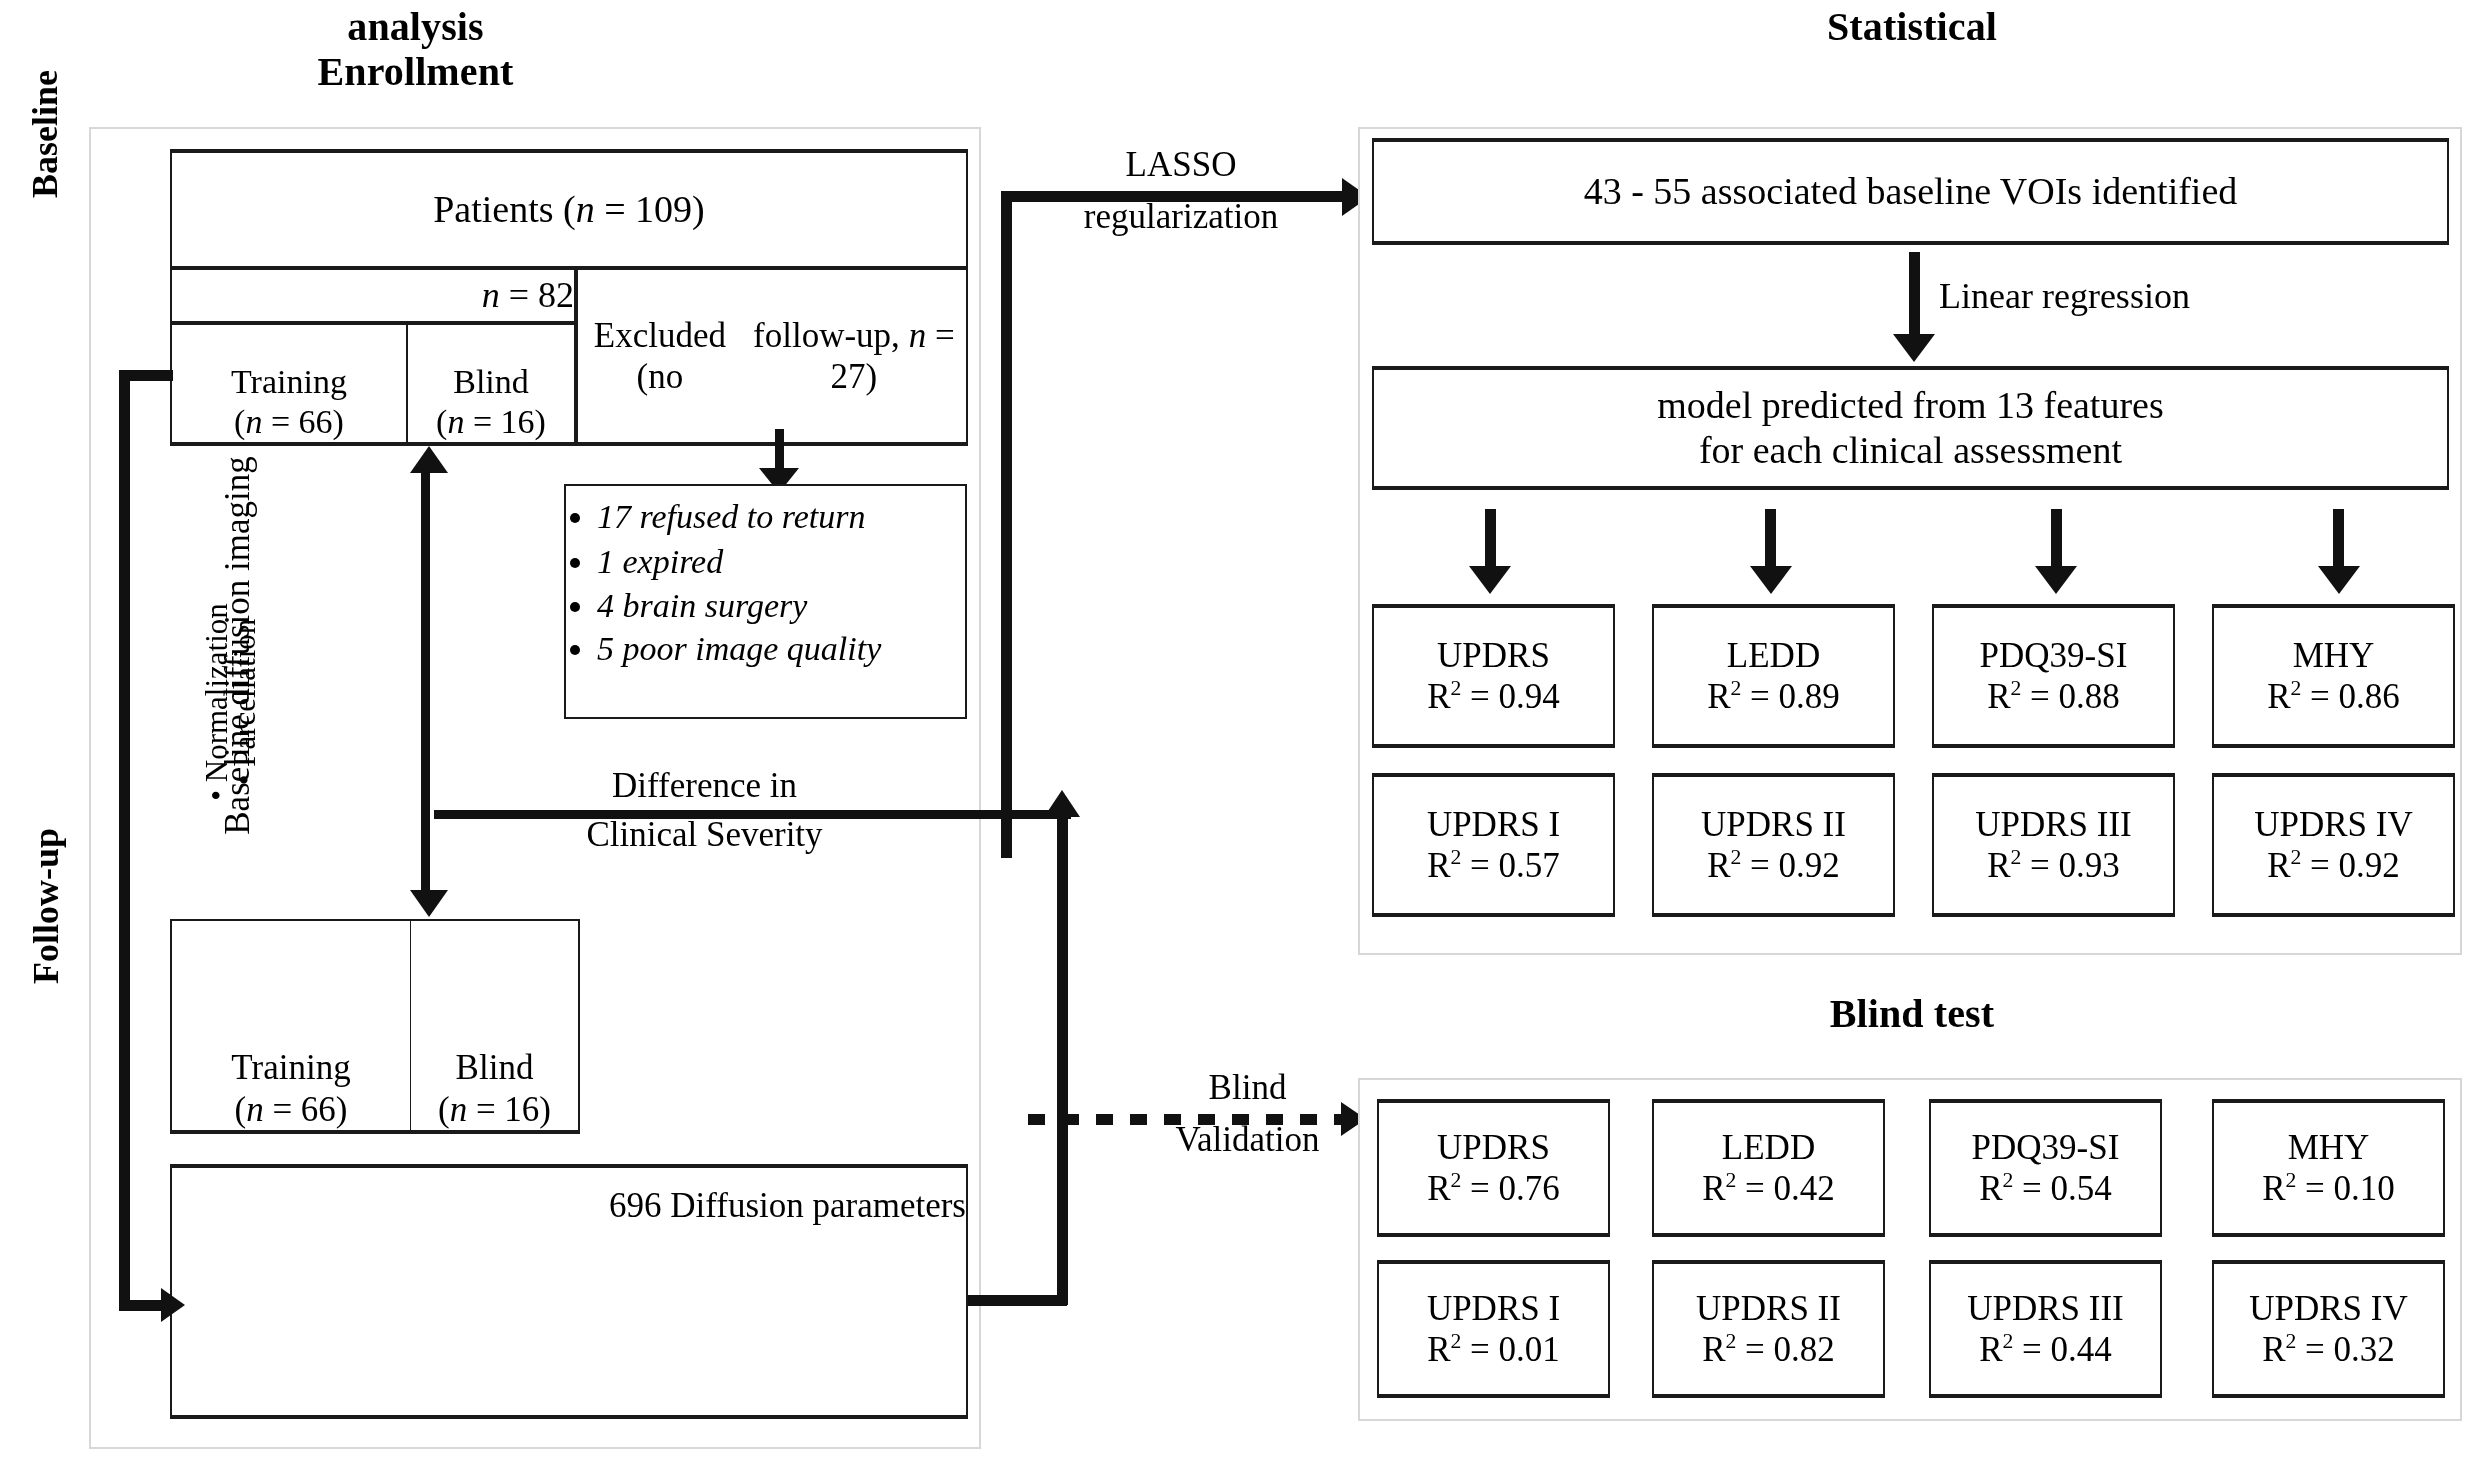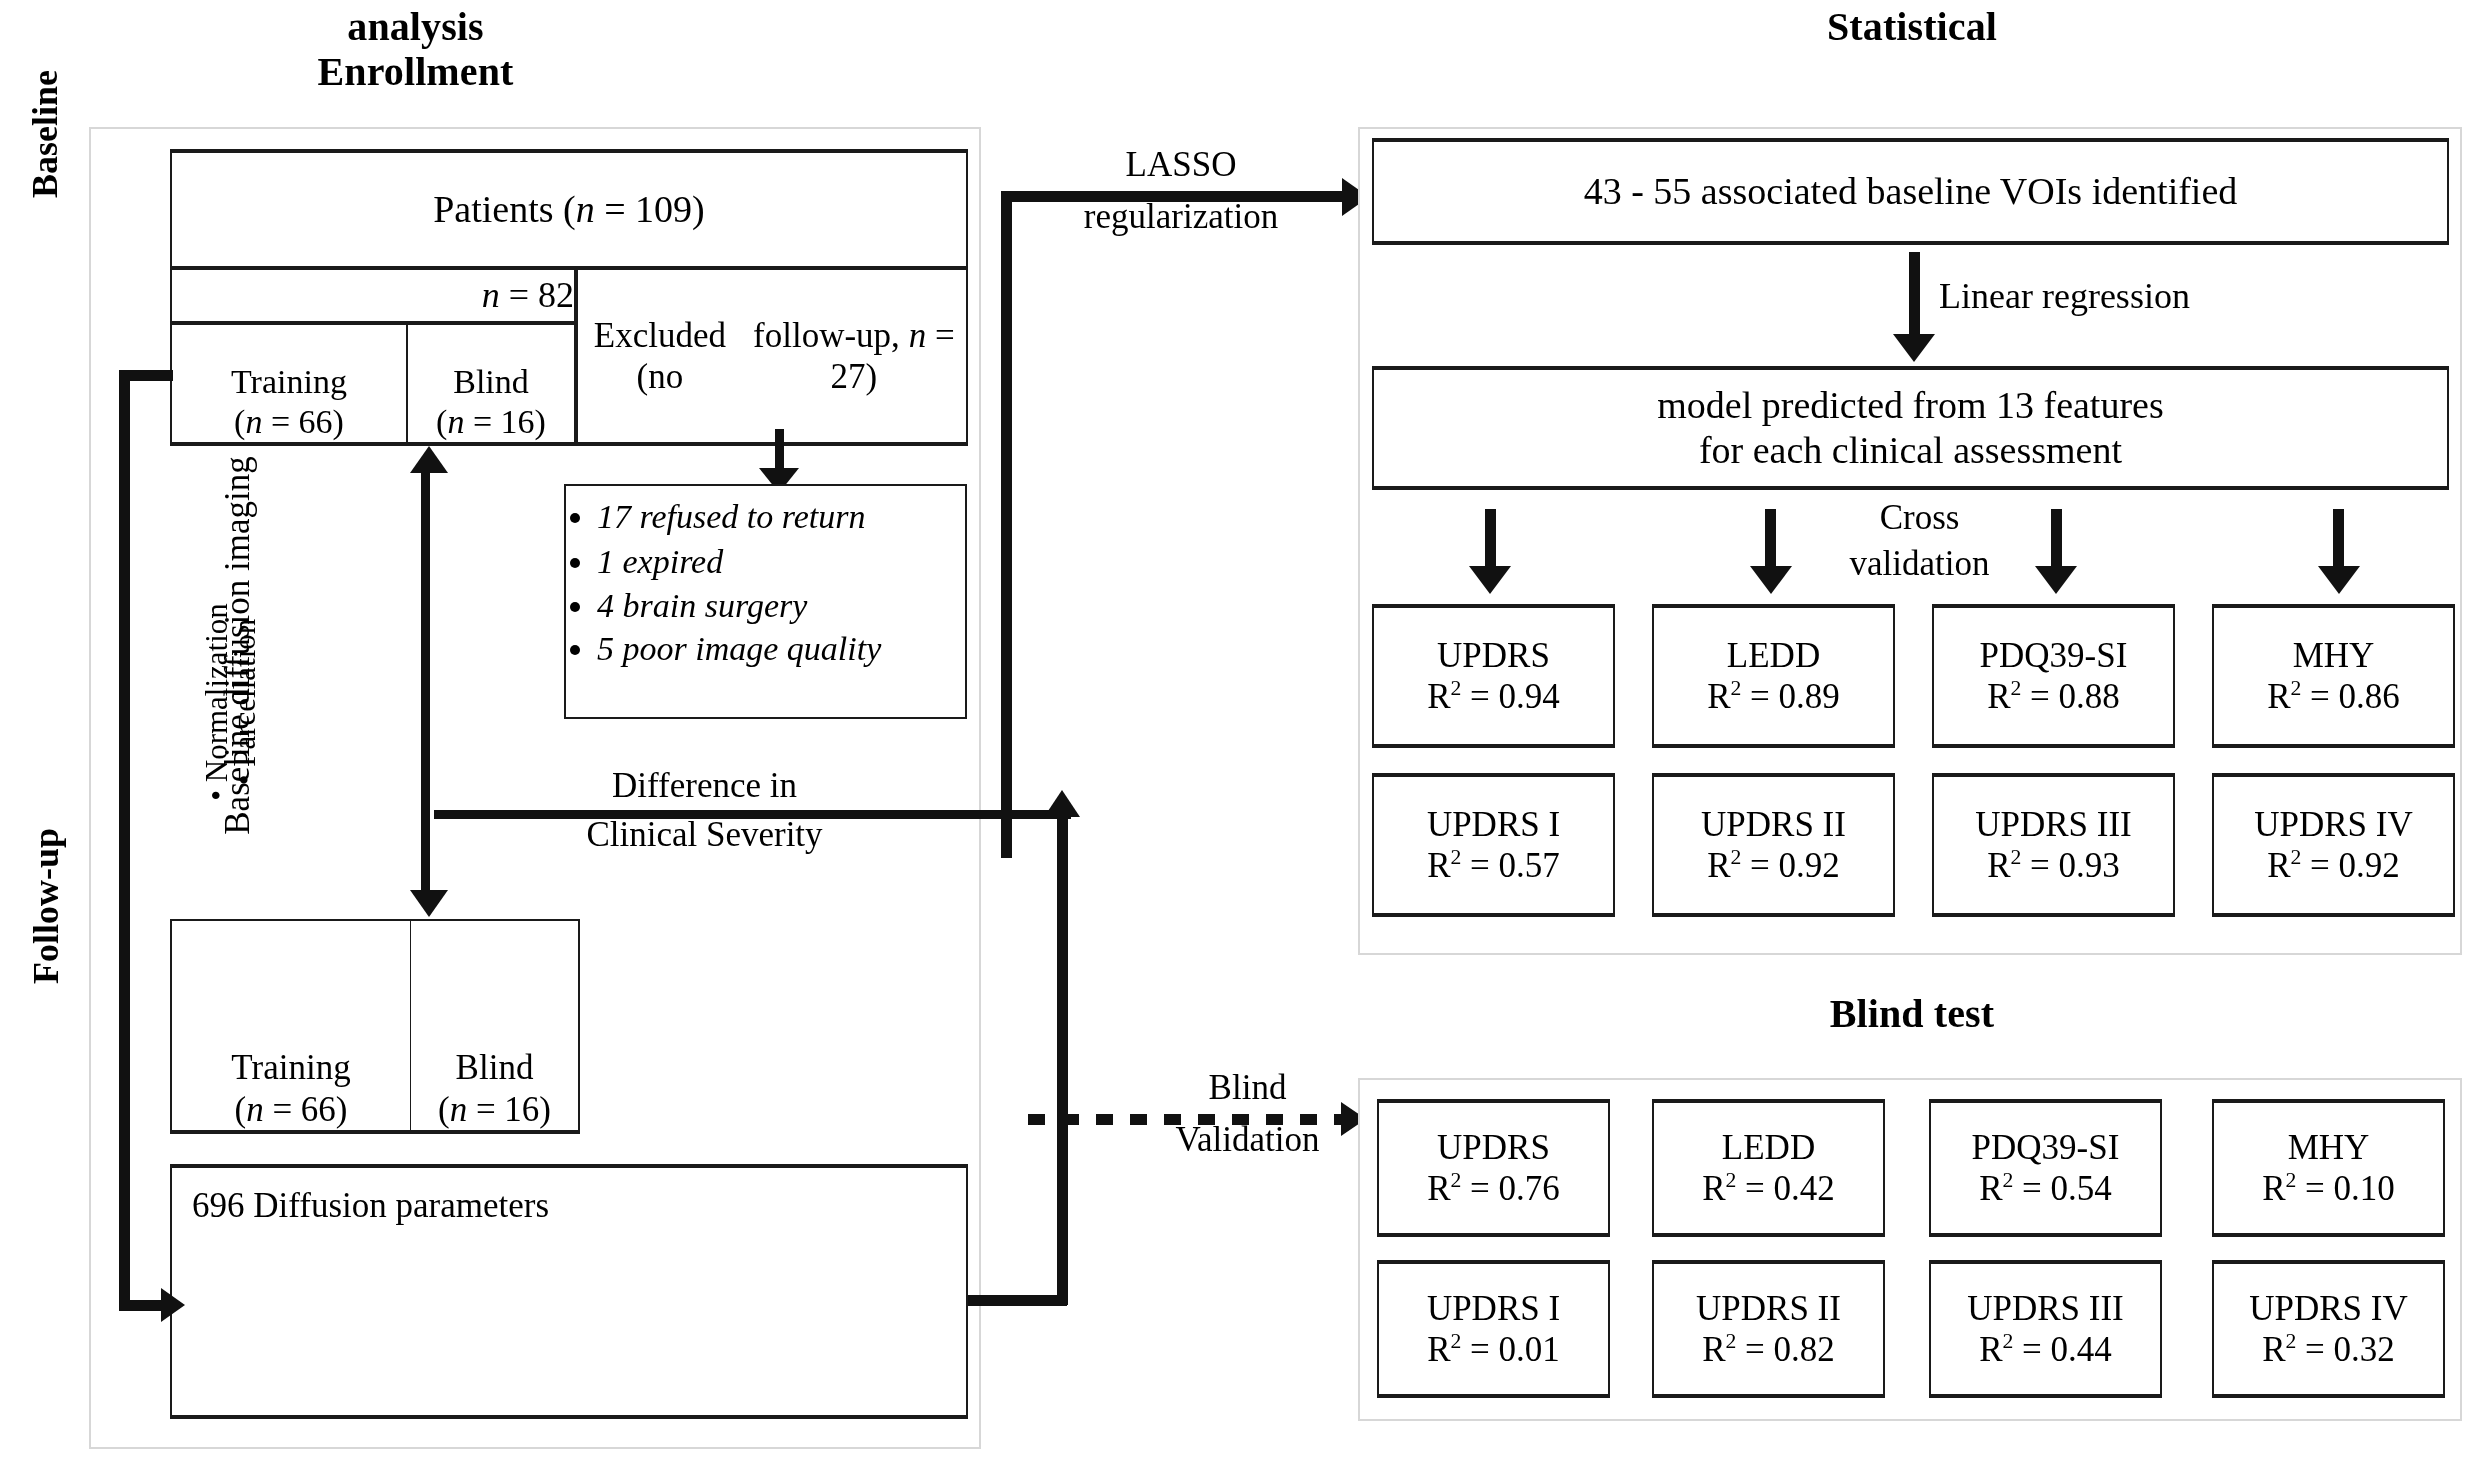"Cross" div.abs { html: <div> <span>Cross</span> <span></span> <span>validation</span> </div> -> none }
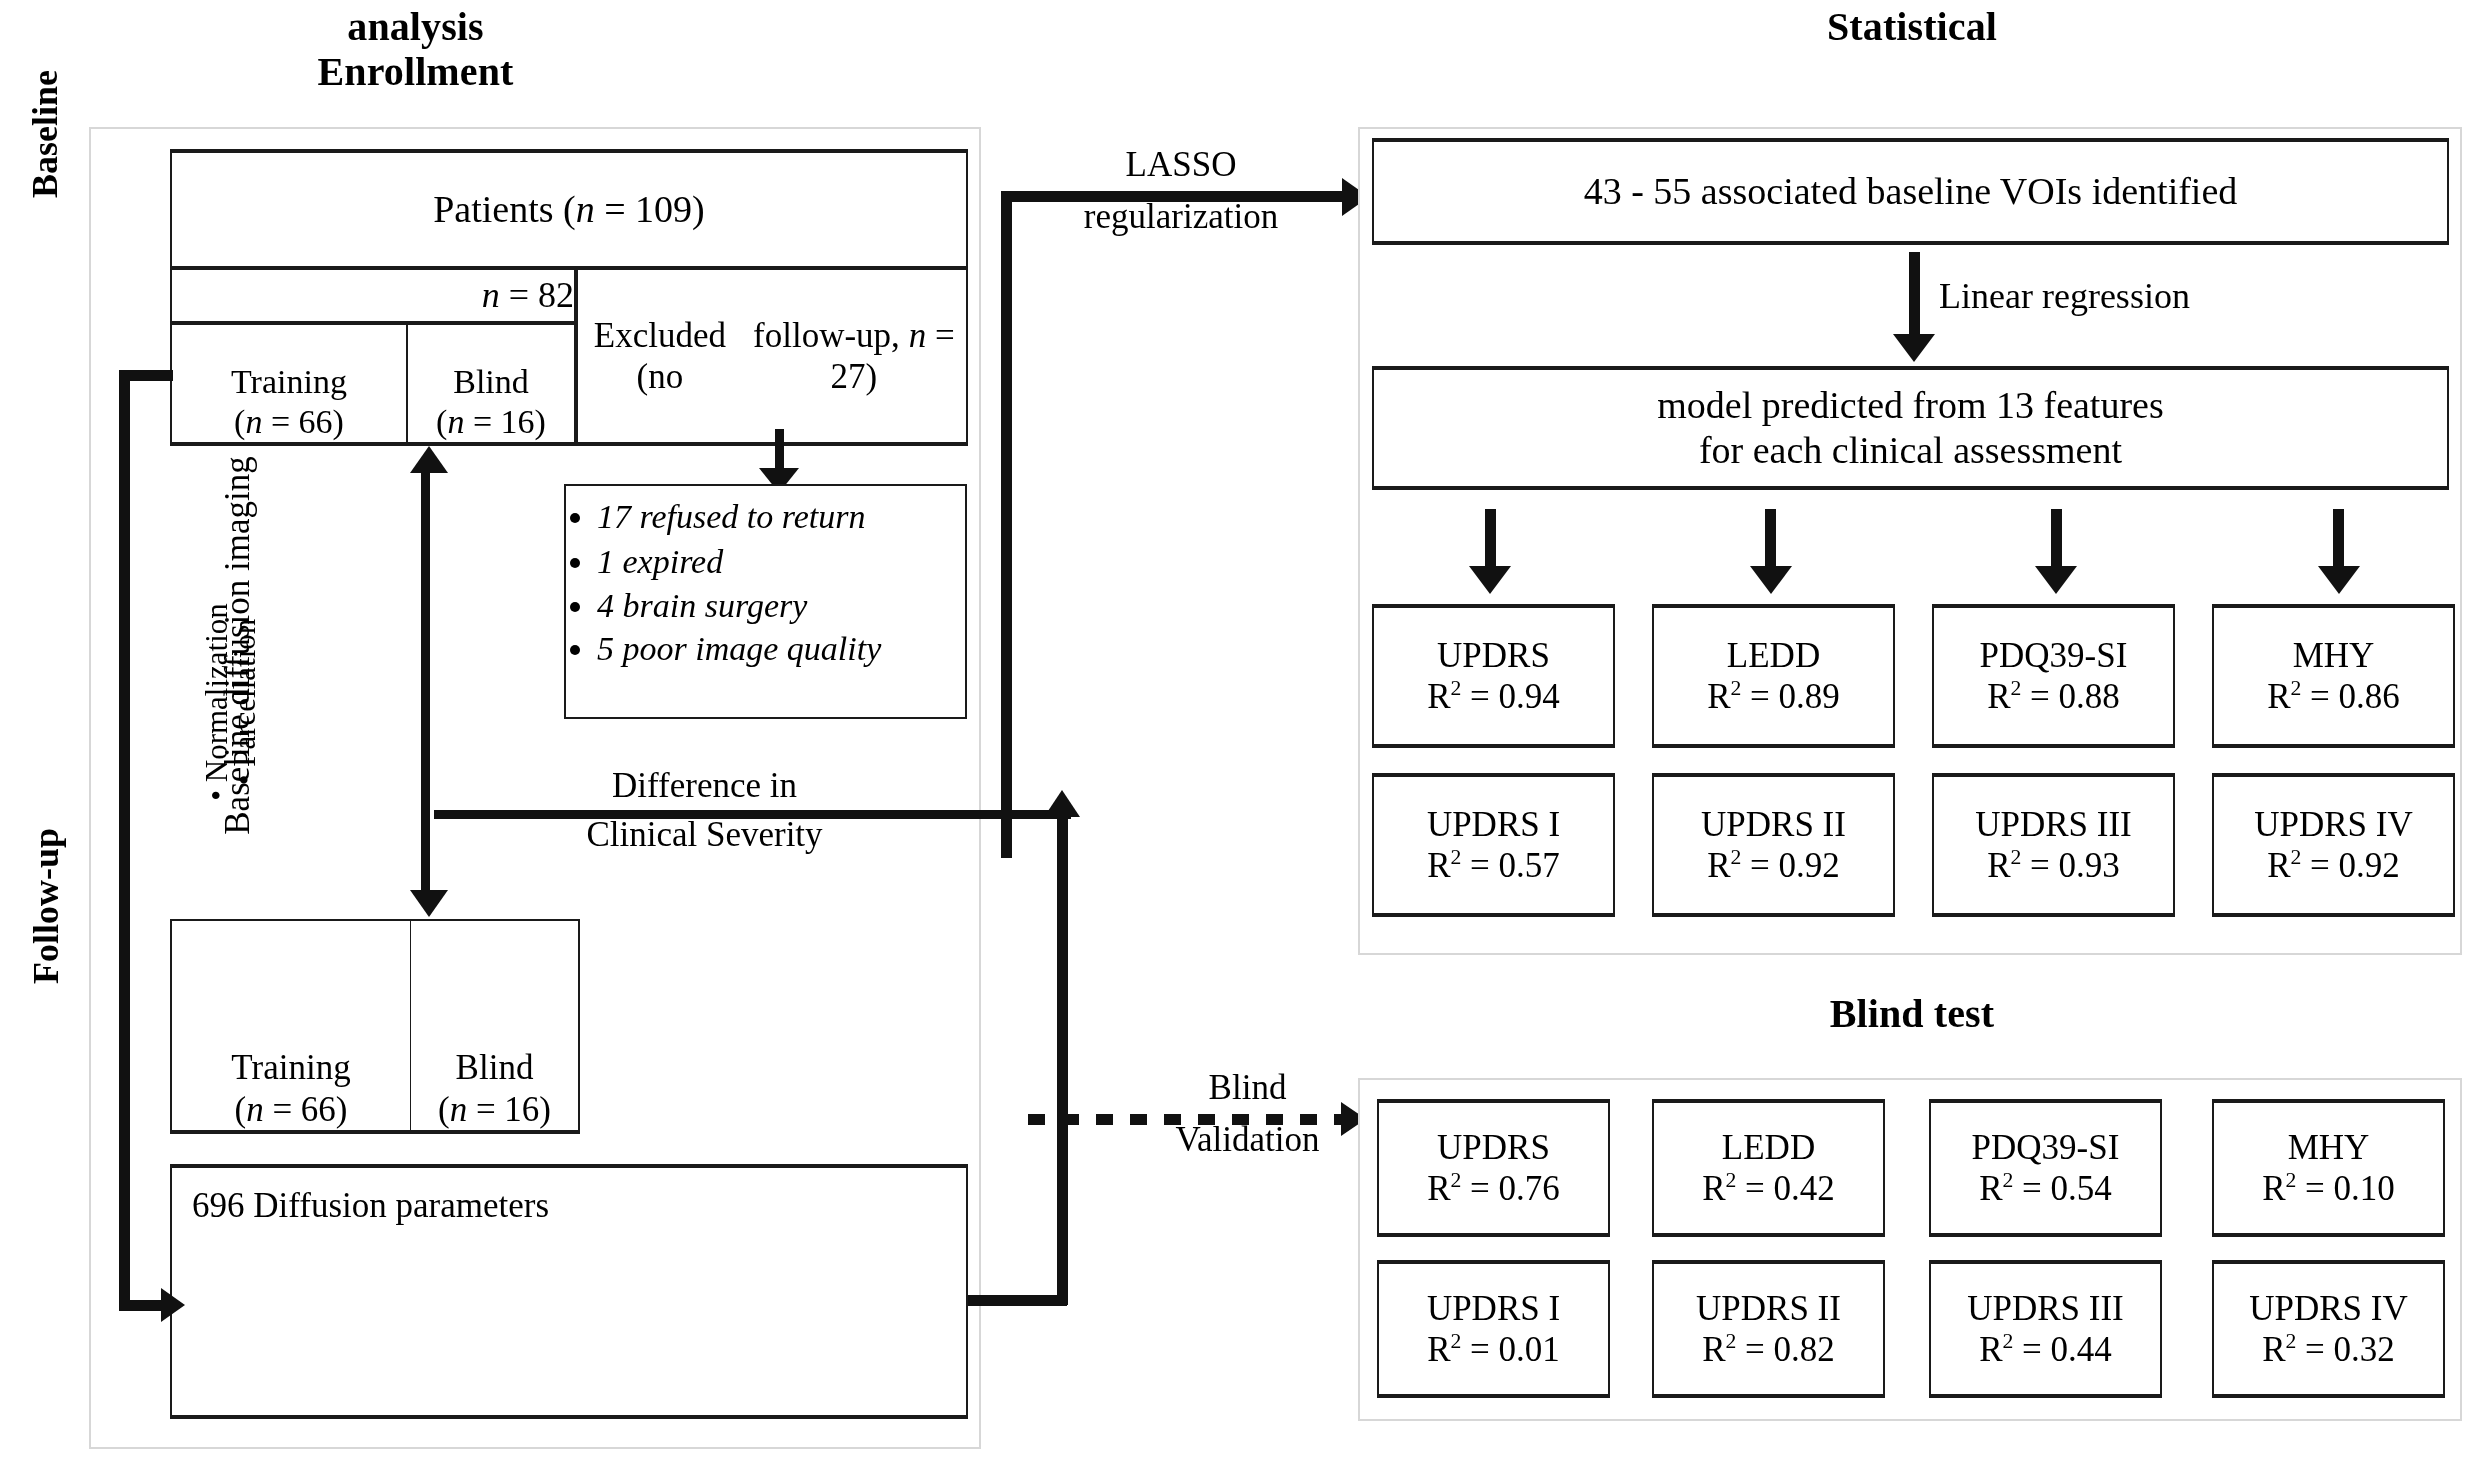"696 Diffusion parameters" div { text-align: left -> right }
